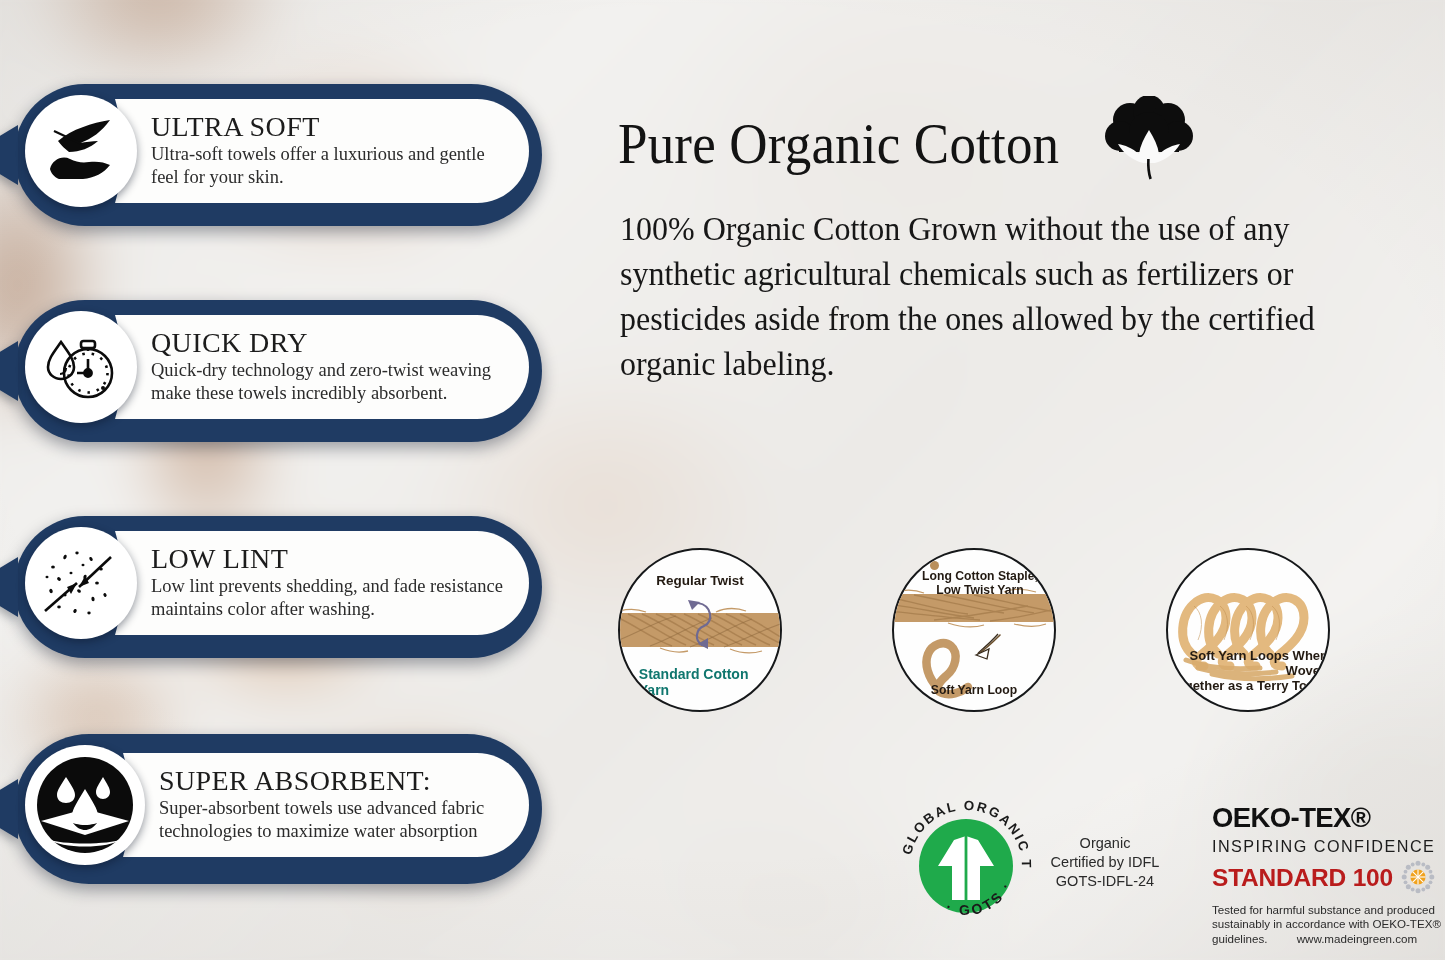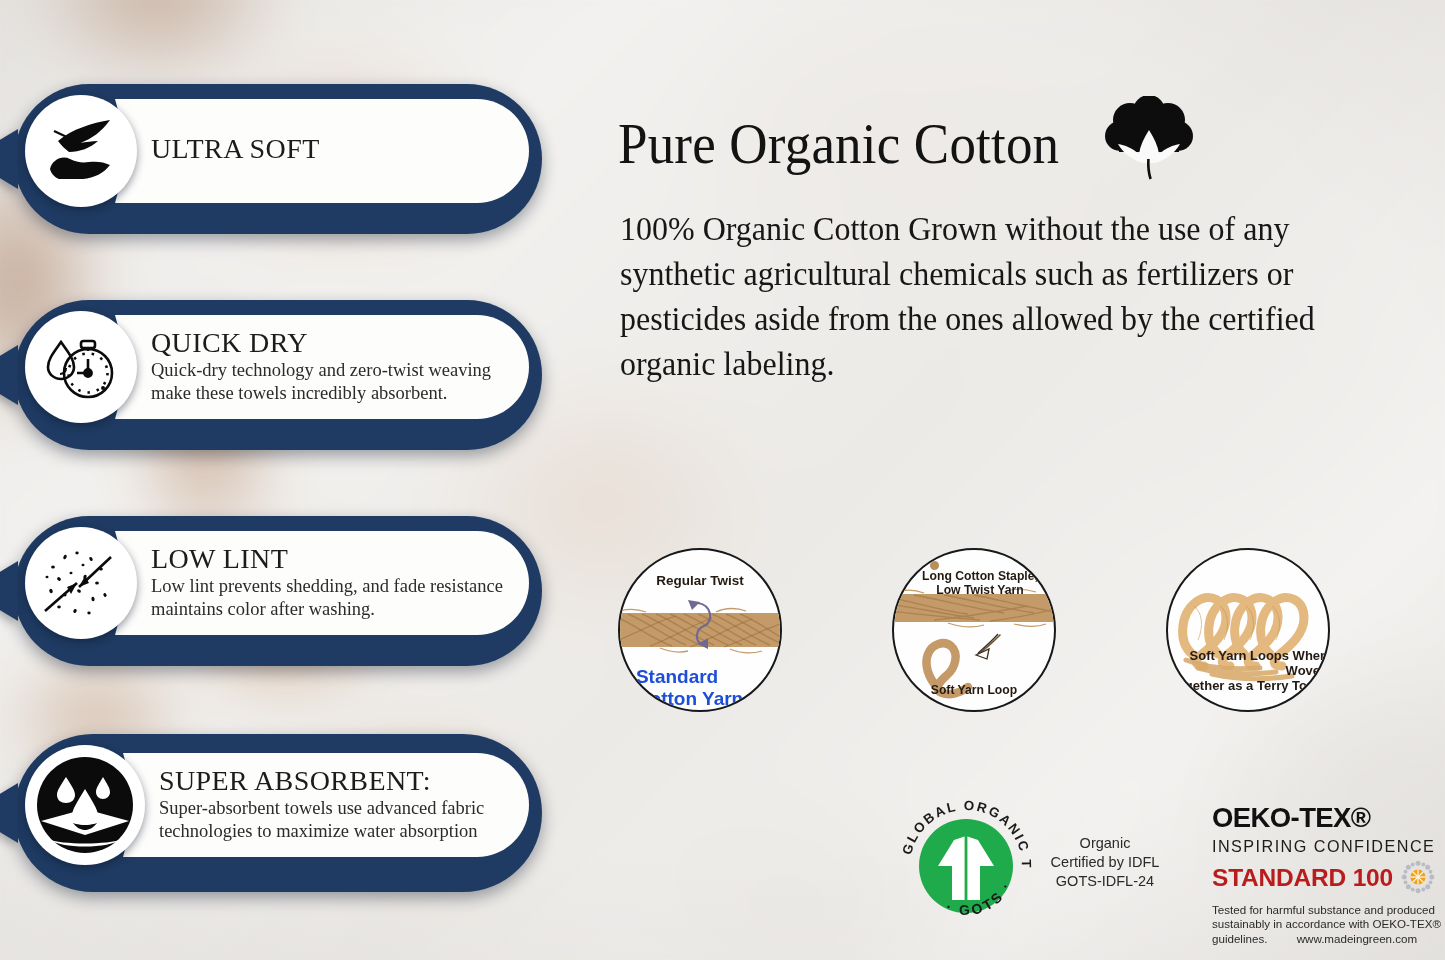"ULTRA SOFT" .badge .shell { padding: 11px 13px 27px 11px -> 11px 13px 19px 11px }
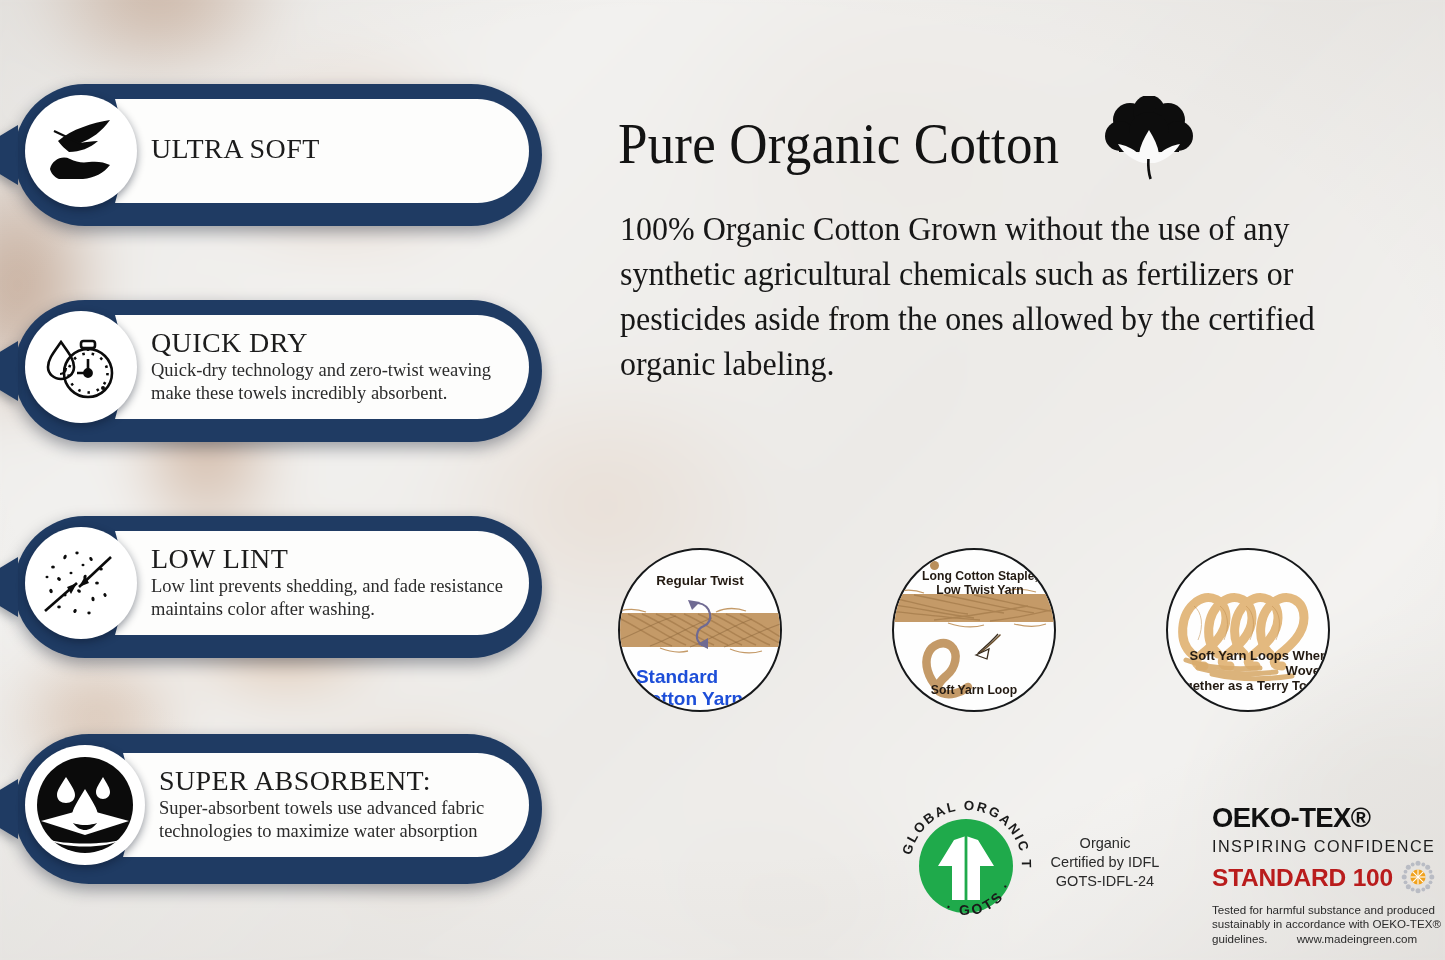"Ultra-soft towels offer a luxurious" p { html: none -> <p>Ultra-soft towels offer a luxurious and gentle feel for your skin.</p> }
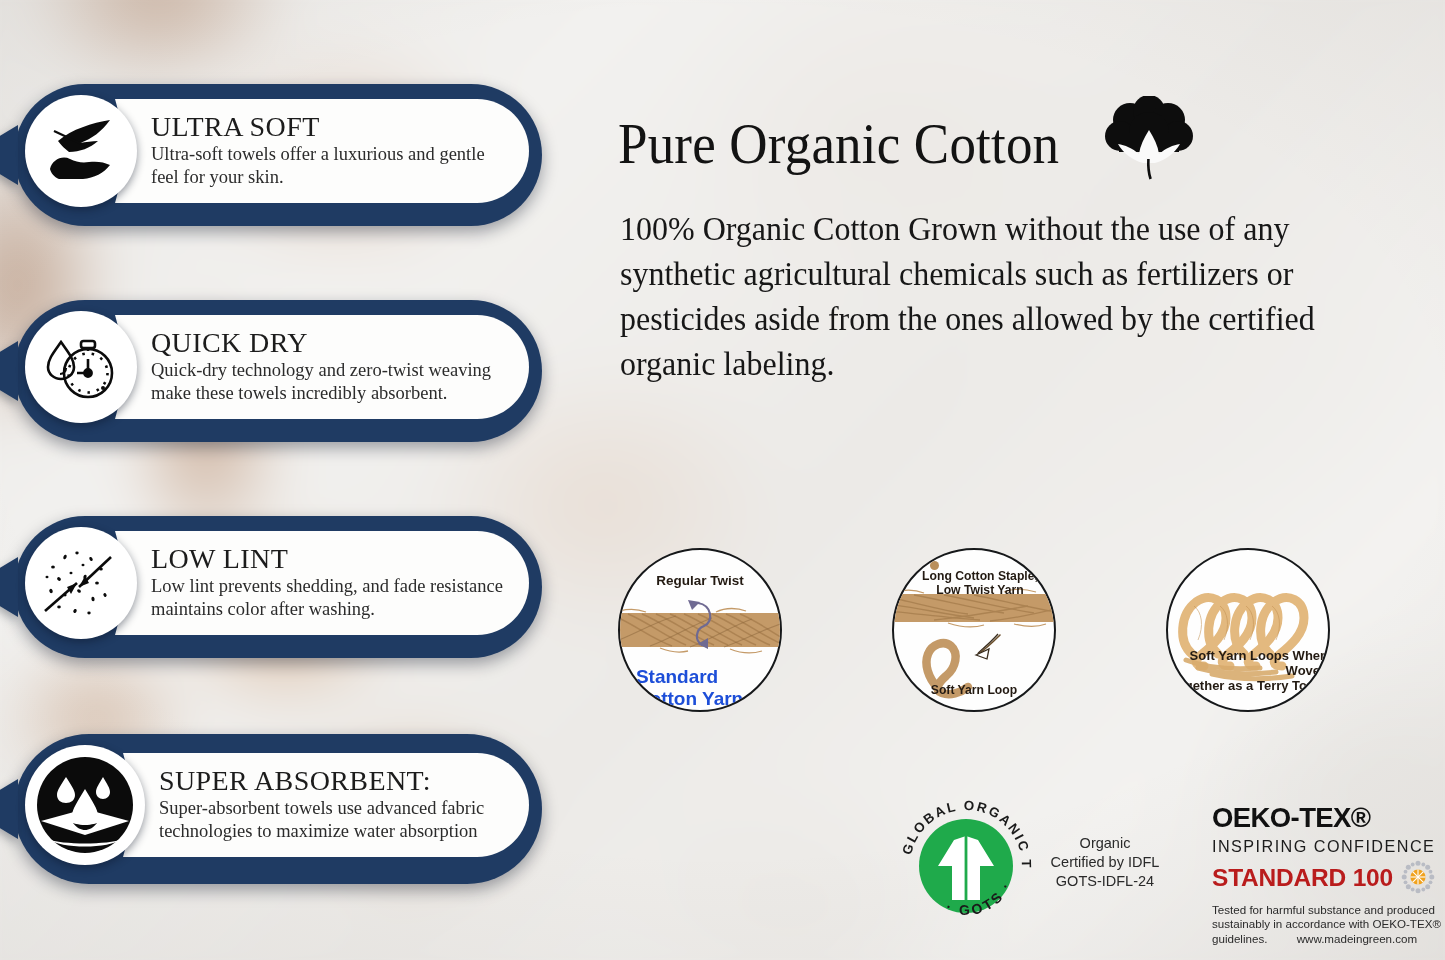"Standard Cotton Yarn" span { color: #1d4ed8 -> #0f766e; font-size: 19px -> 14px }
